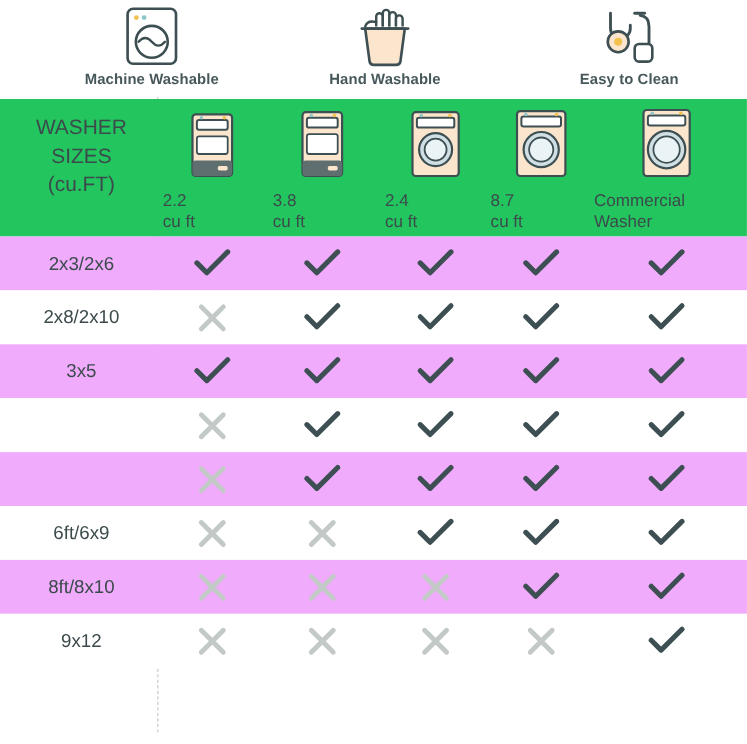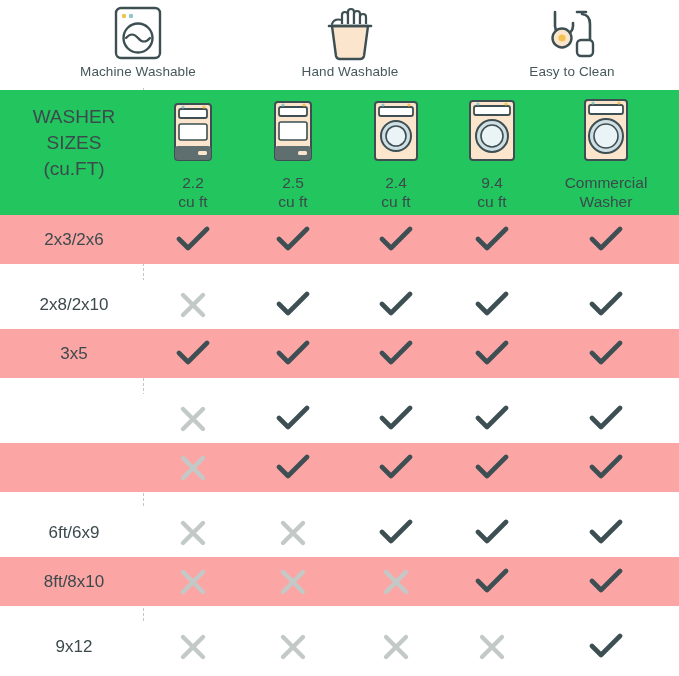"Machine Washable" .top-cell { font-weight: none -> bold }
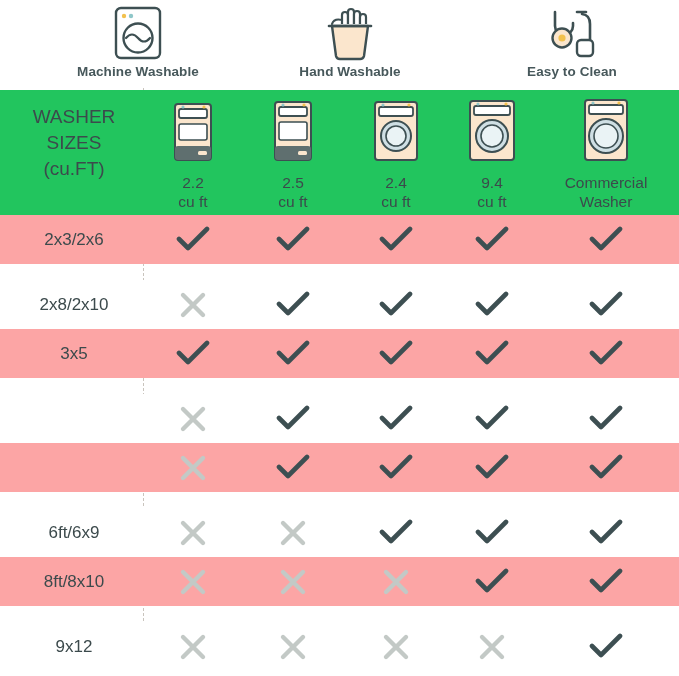"2.2" .washer-col { text-align: center -> none }
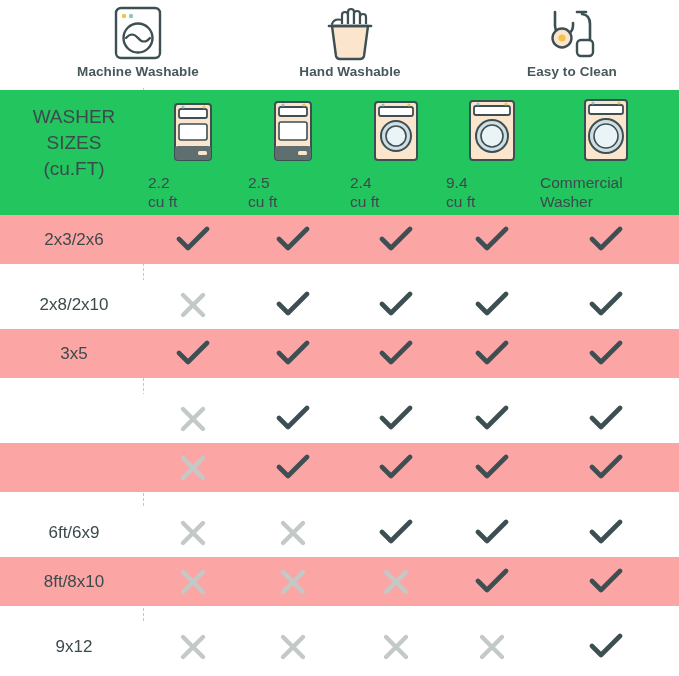"2.5" div { text: 2.5 -> 3.8 }
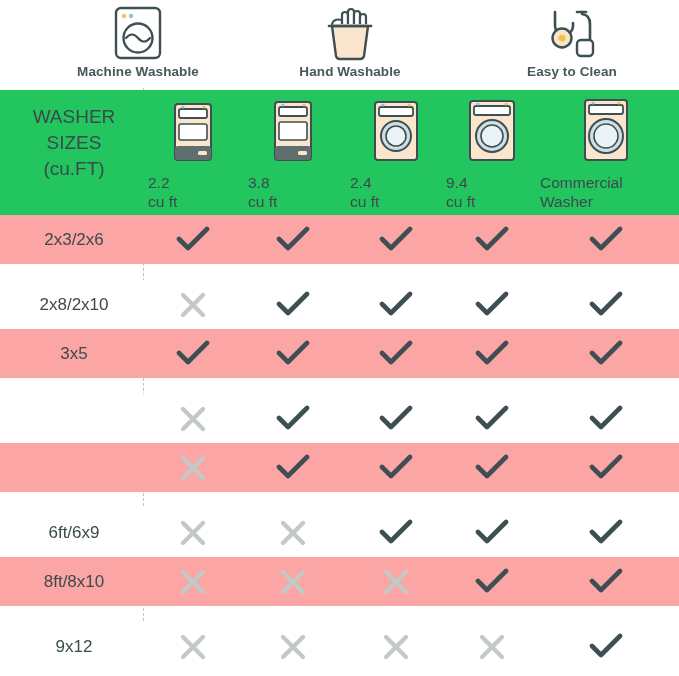"9.4" div { text: 9.4 -> 8.7 }
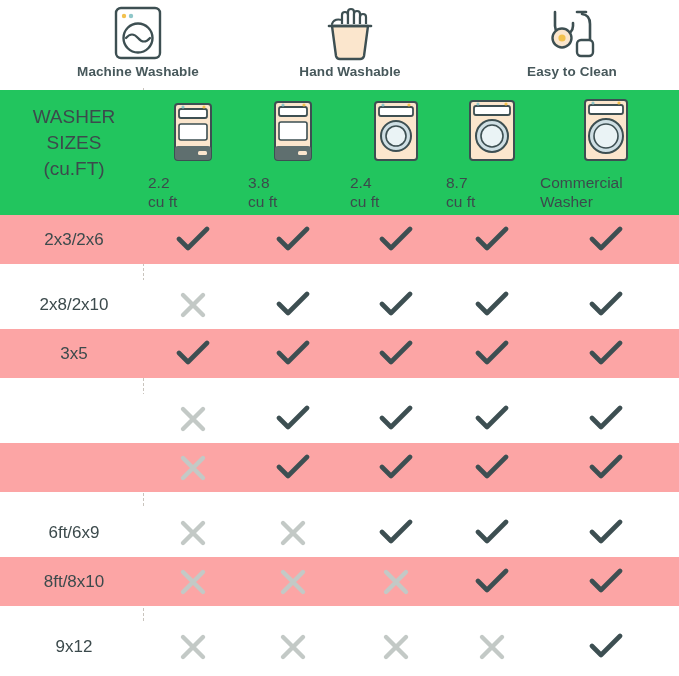"2x3/2x6" .row.alt { background: #fca5a5 -> #f0abfc }
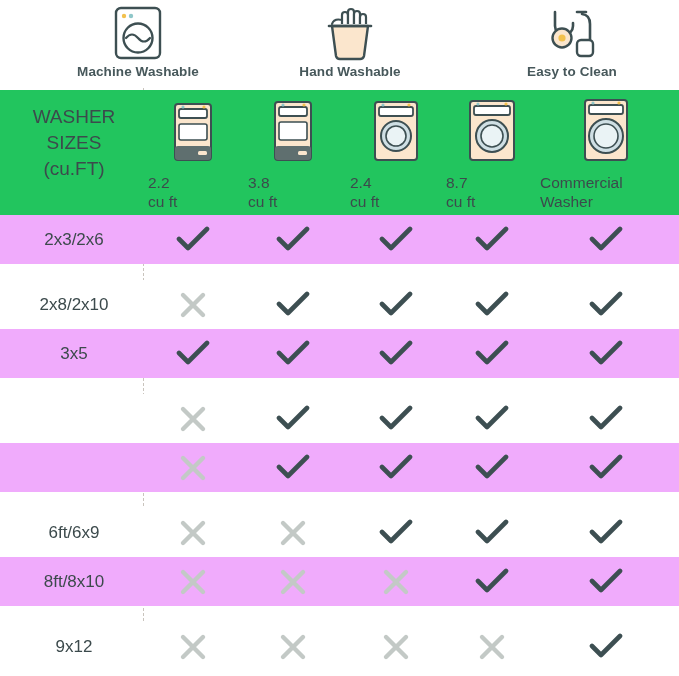"2x8/2x10" .row.plain { margin-top: 16px -> none }
